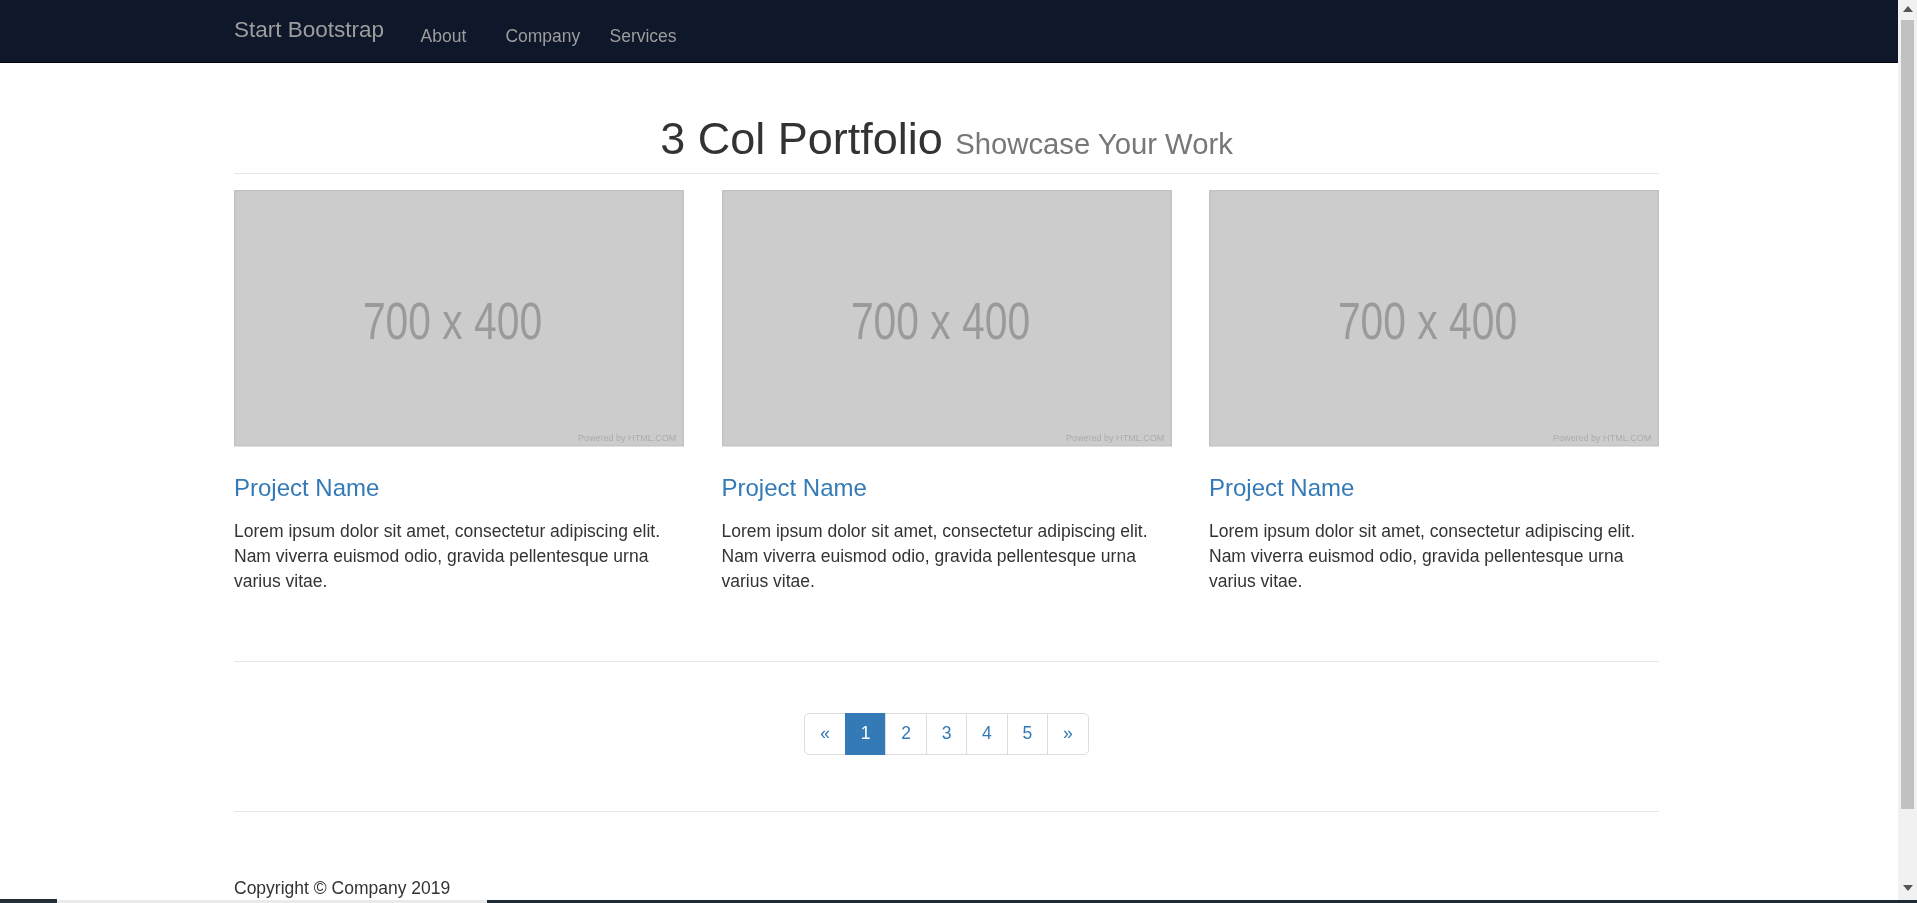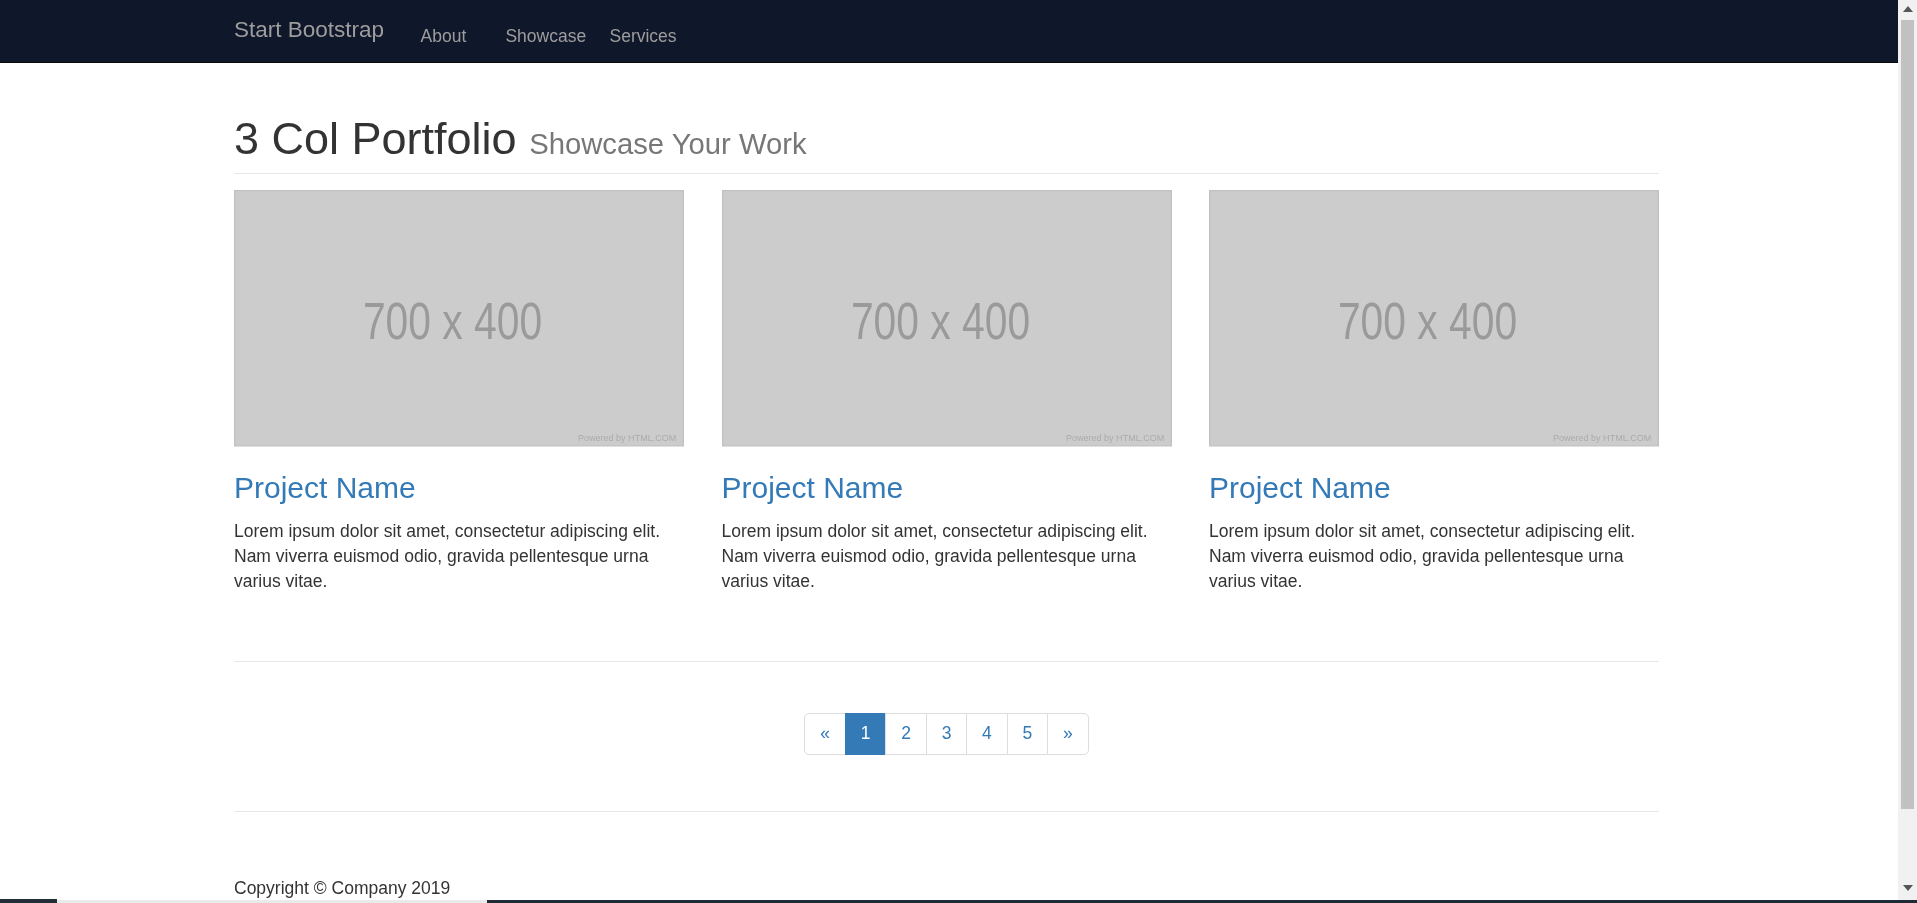"Showcase" span.nl { text: Showcase -> Company }
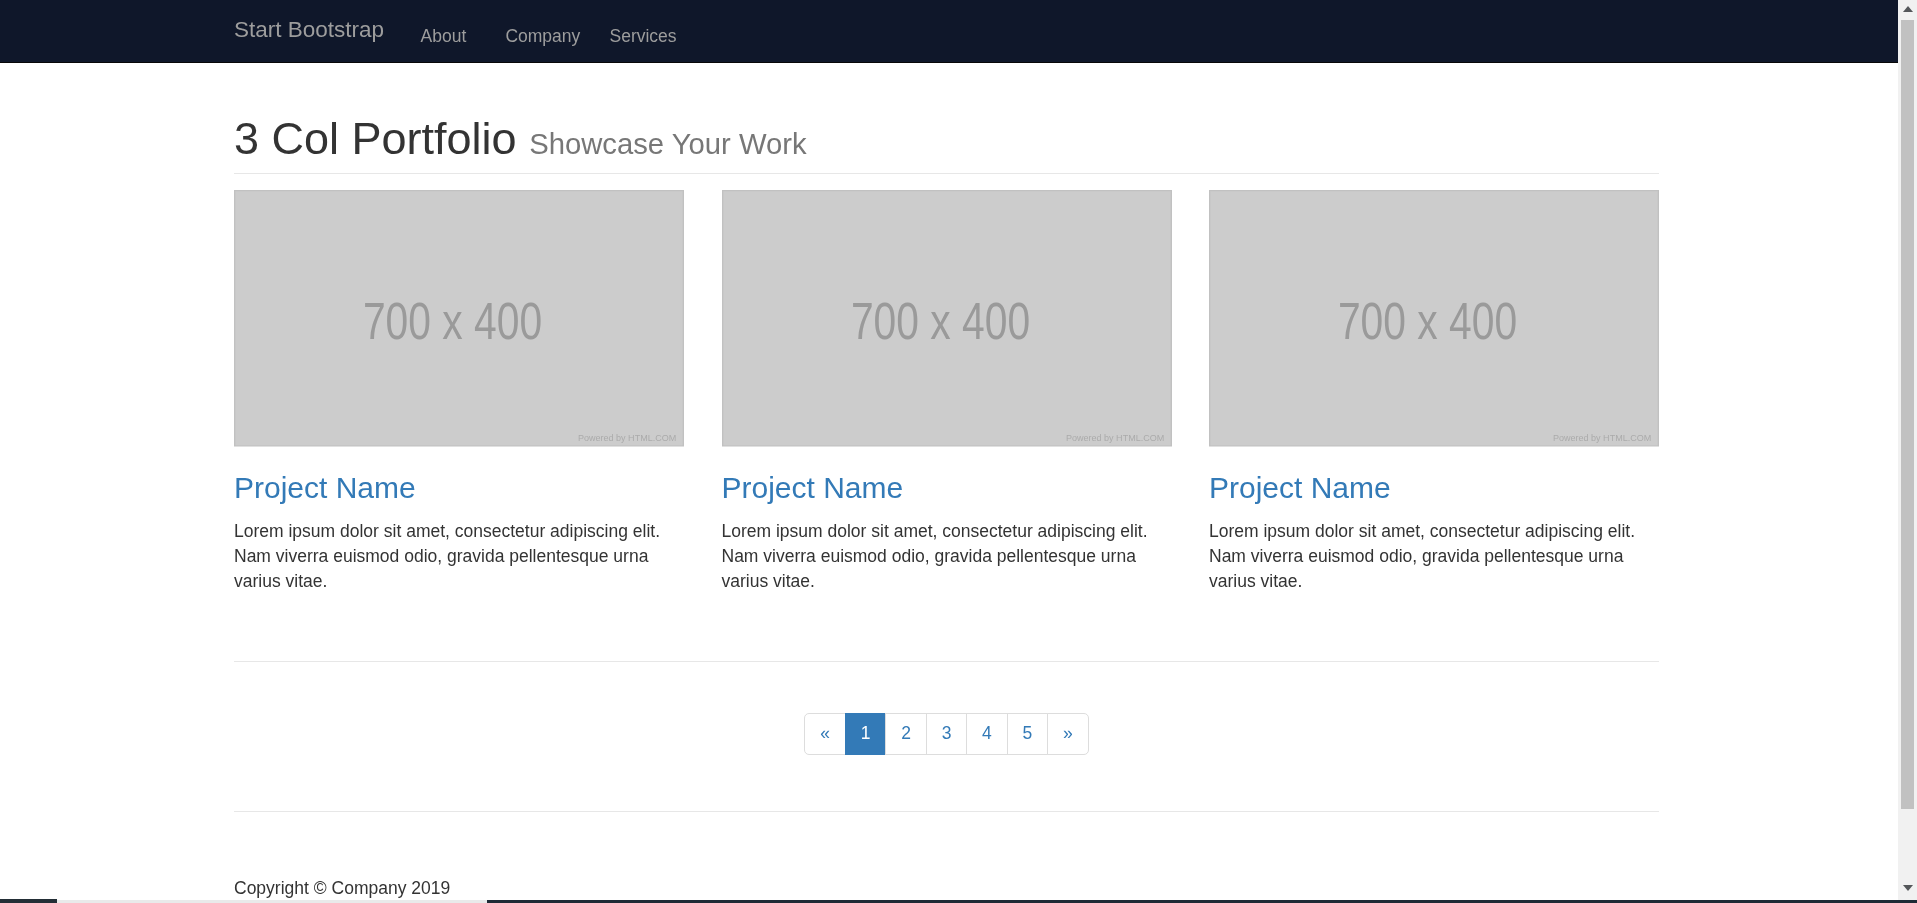"3 Col Portfolio Showcase Your" h1 { text-align: none -> center }
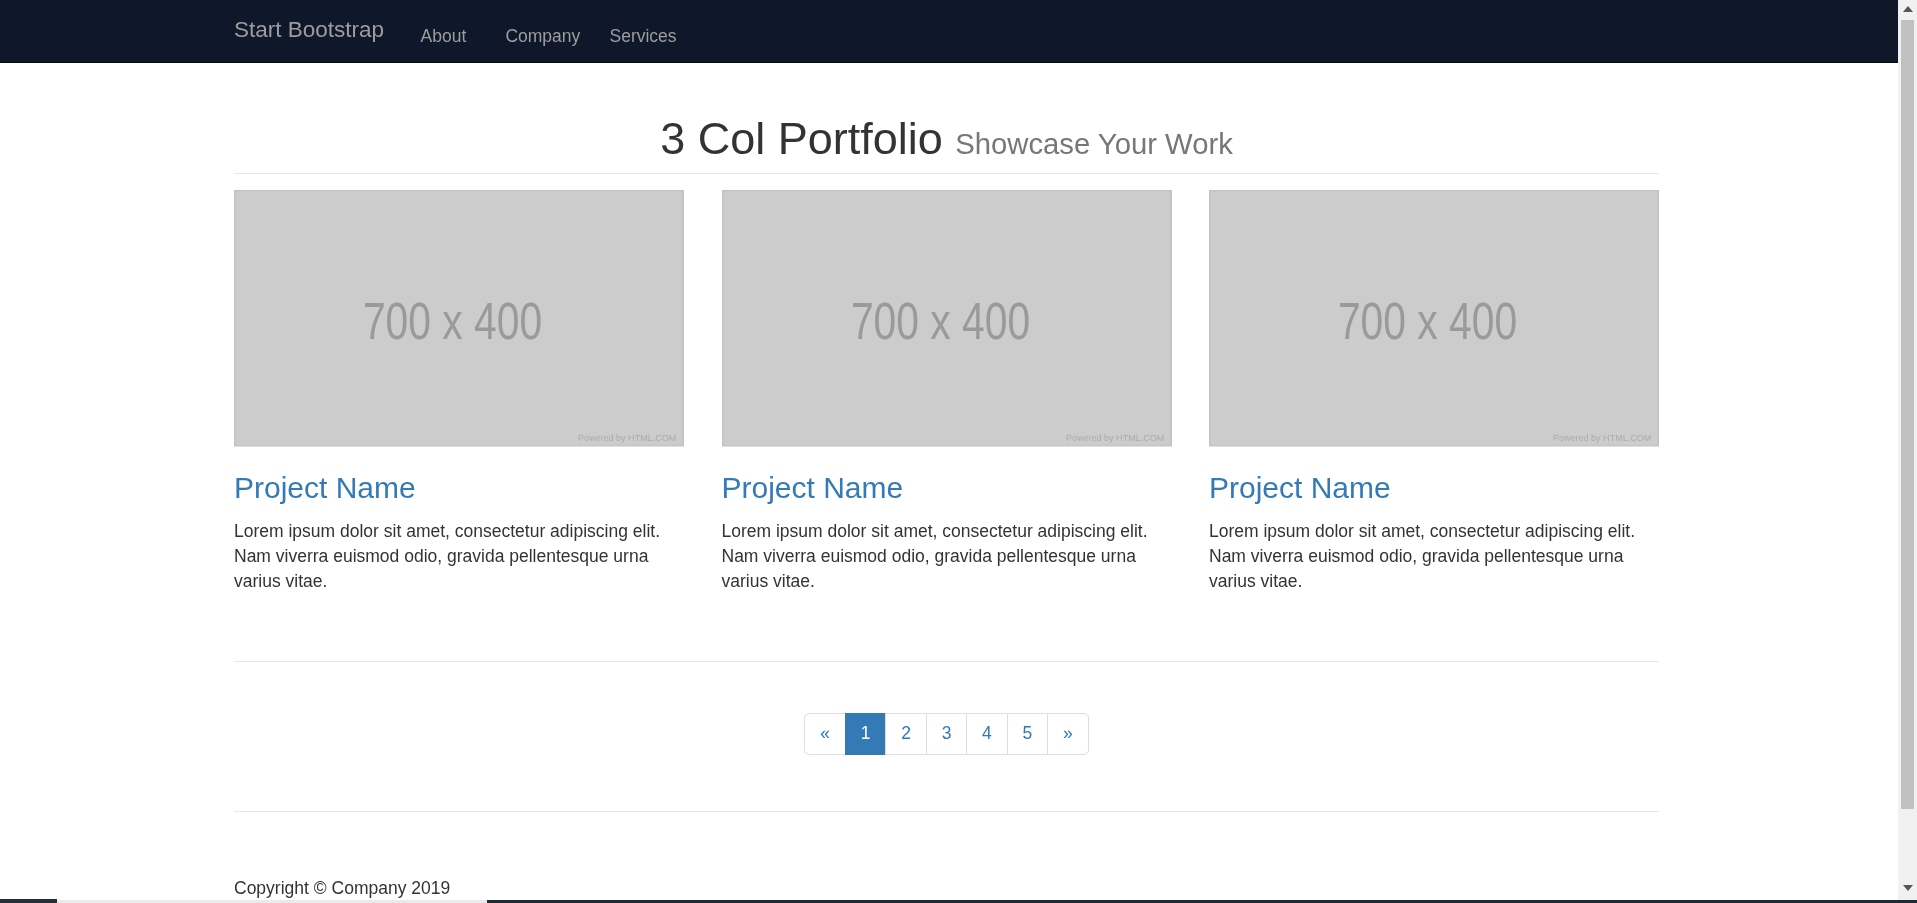"Project Name" h3 { font-size: 30px -> 24px }
